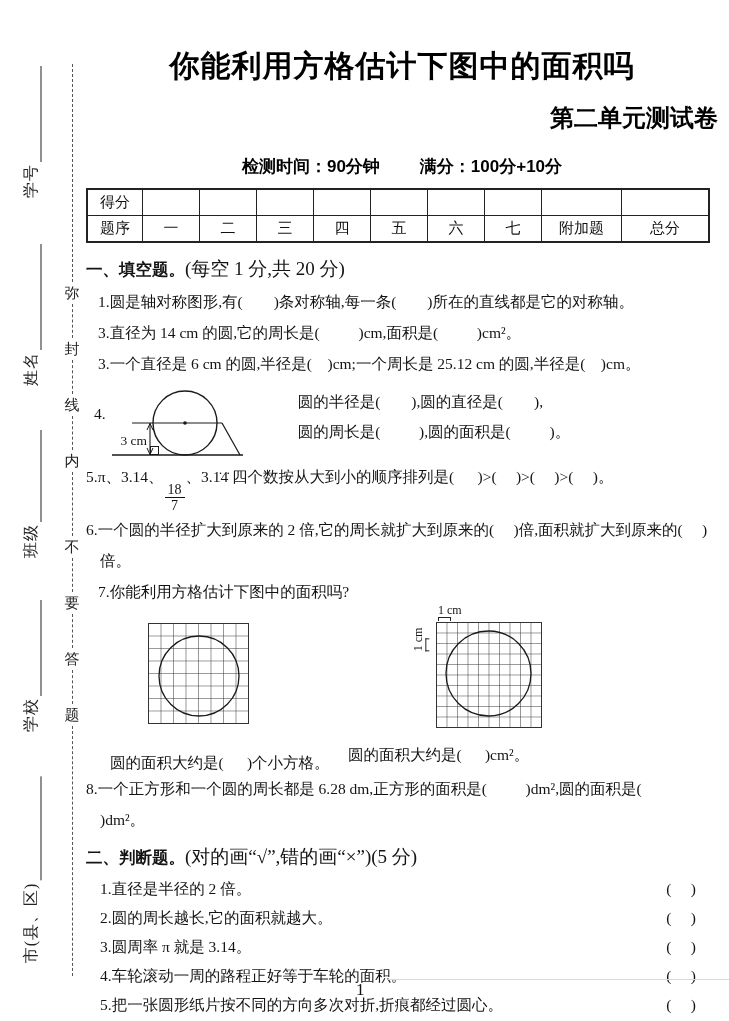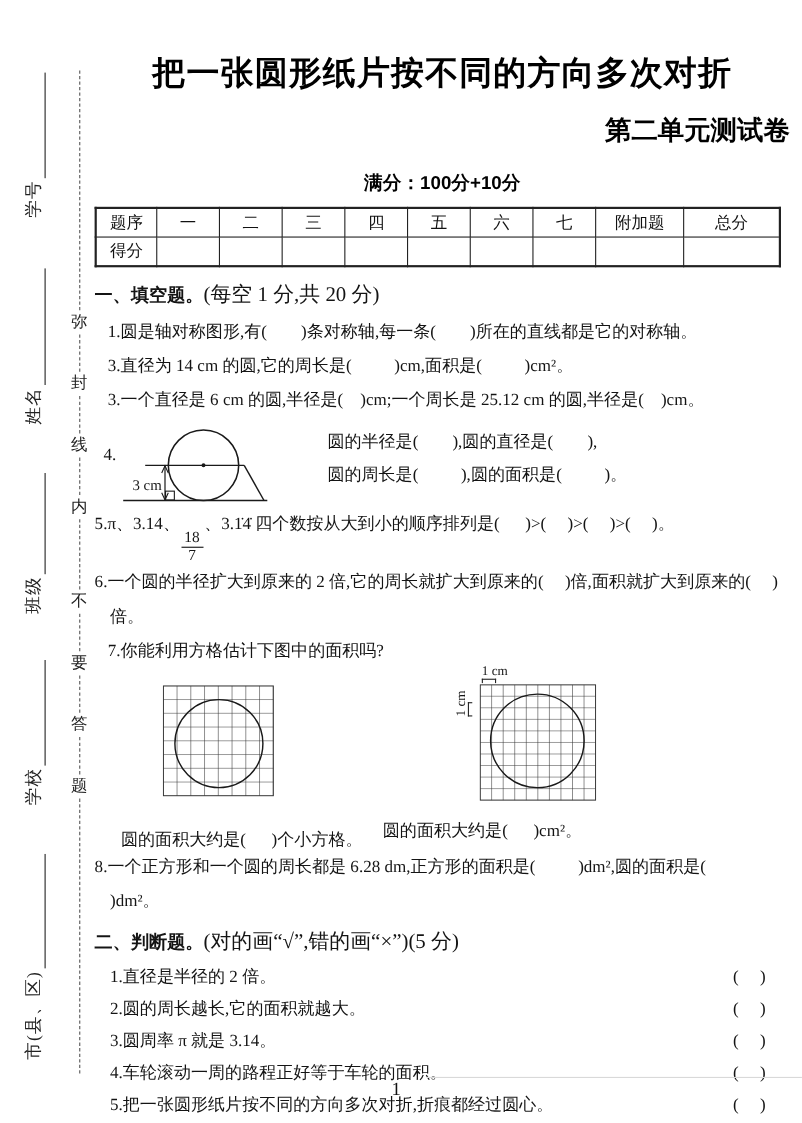"把一张圆形纸片按不同的方向多次对折" div.title { text: 把一张圆形纸片按不同的方向多次对折 -> 你能利用方格估计下图中的面积吗 }
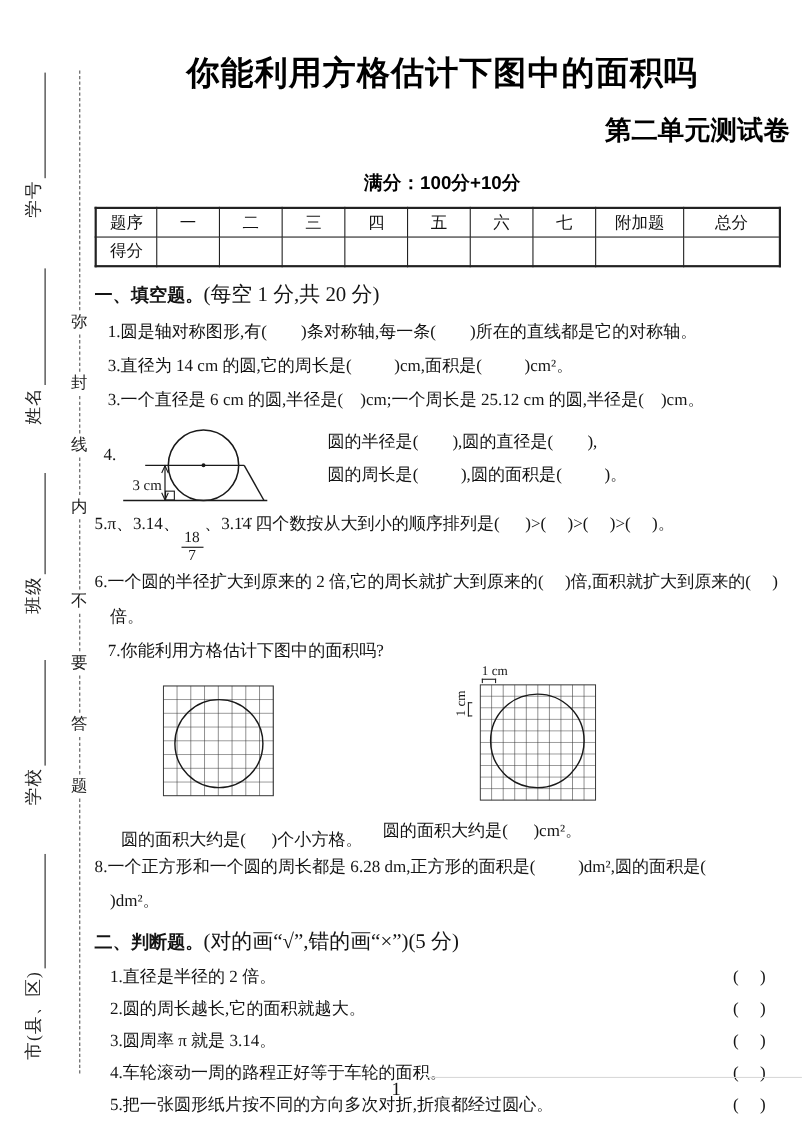"检测时间：90分钟" span { html: none -> <span>检测时间：90分钟</span> }
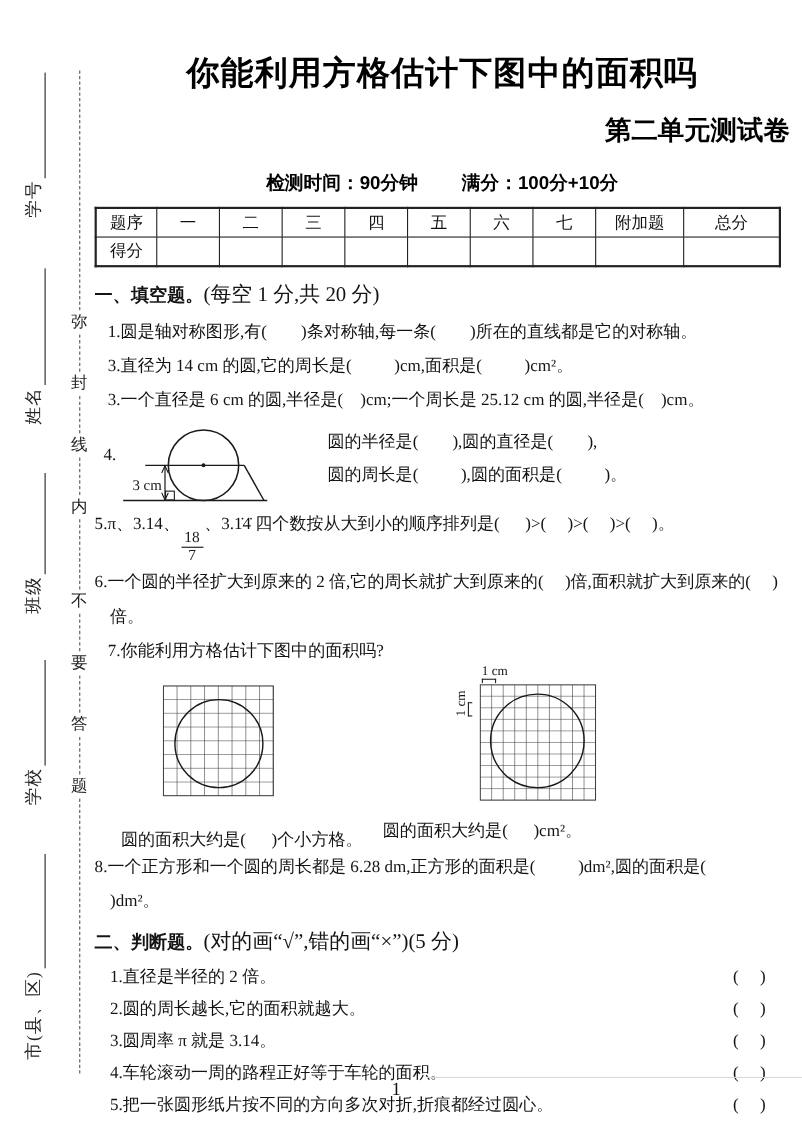"题序" tr { order: before "得分" -> after "得分" }
